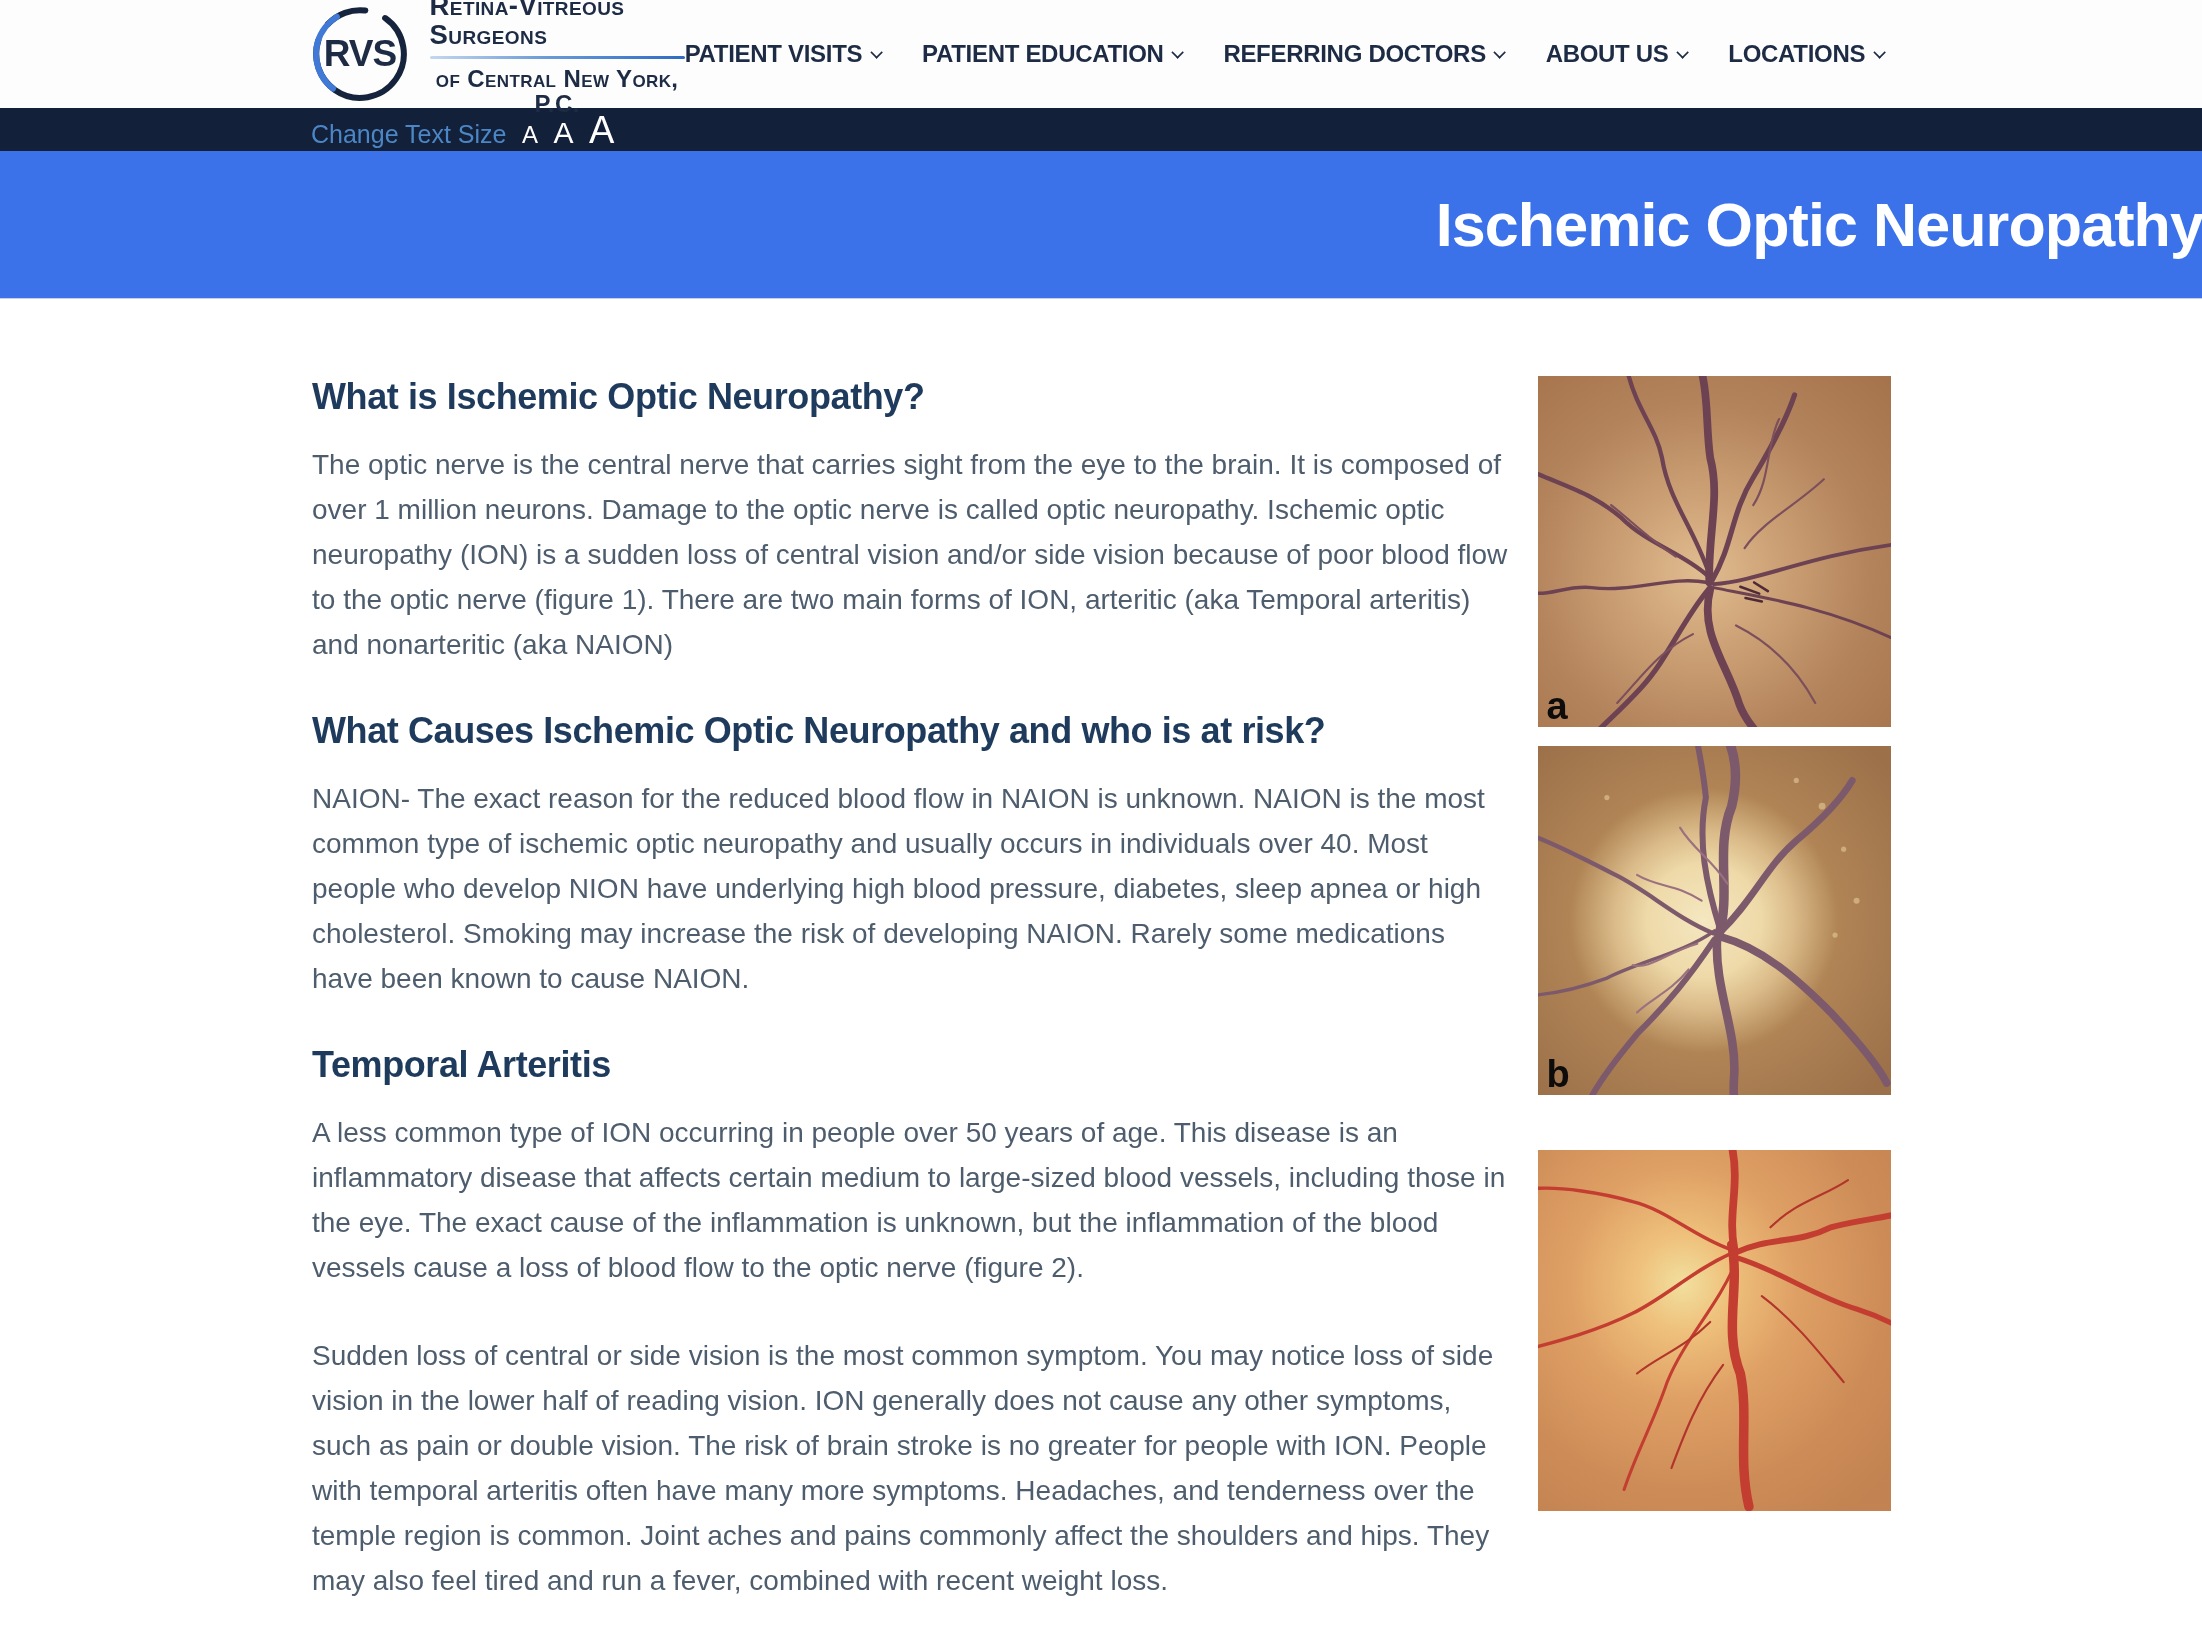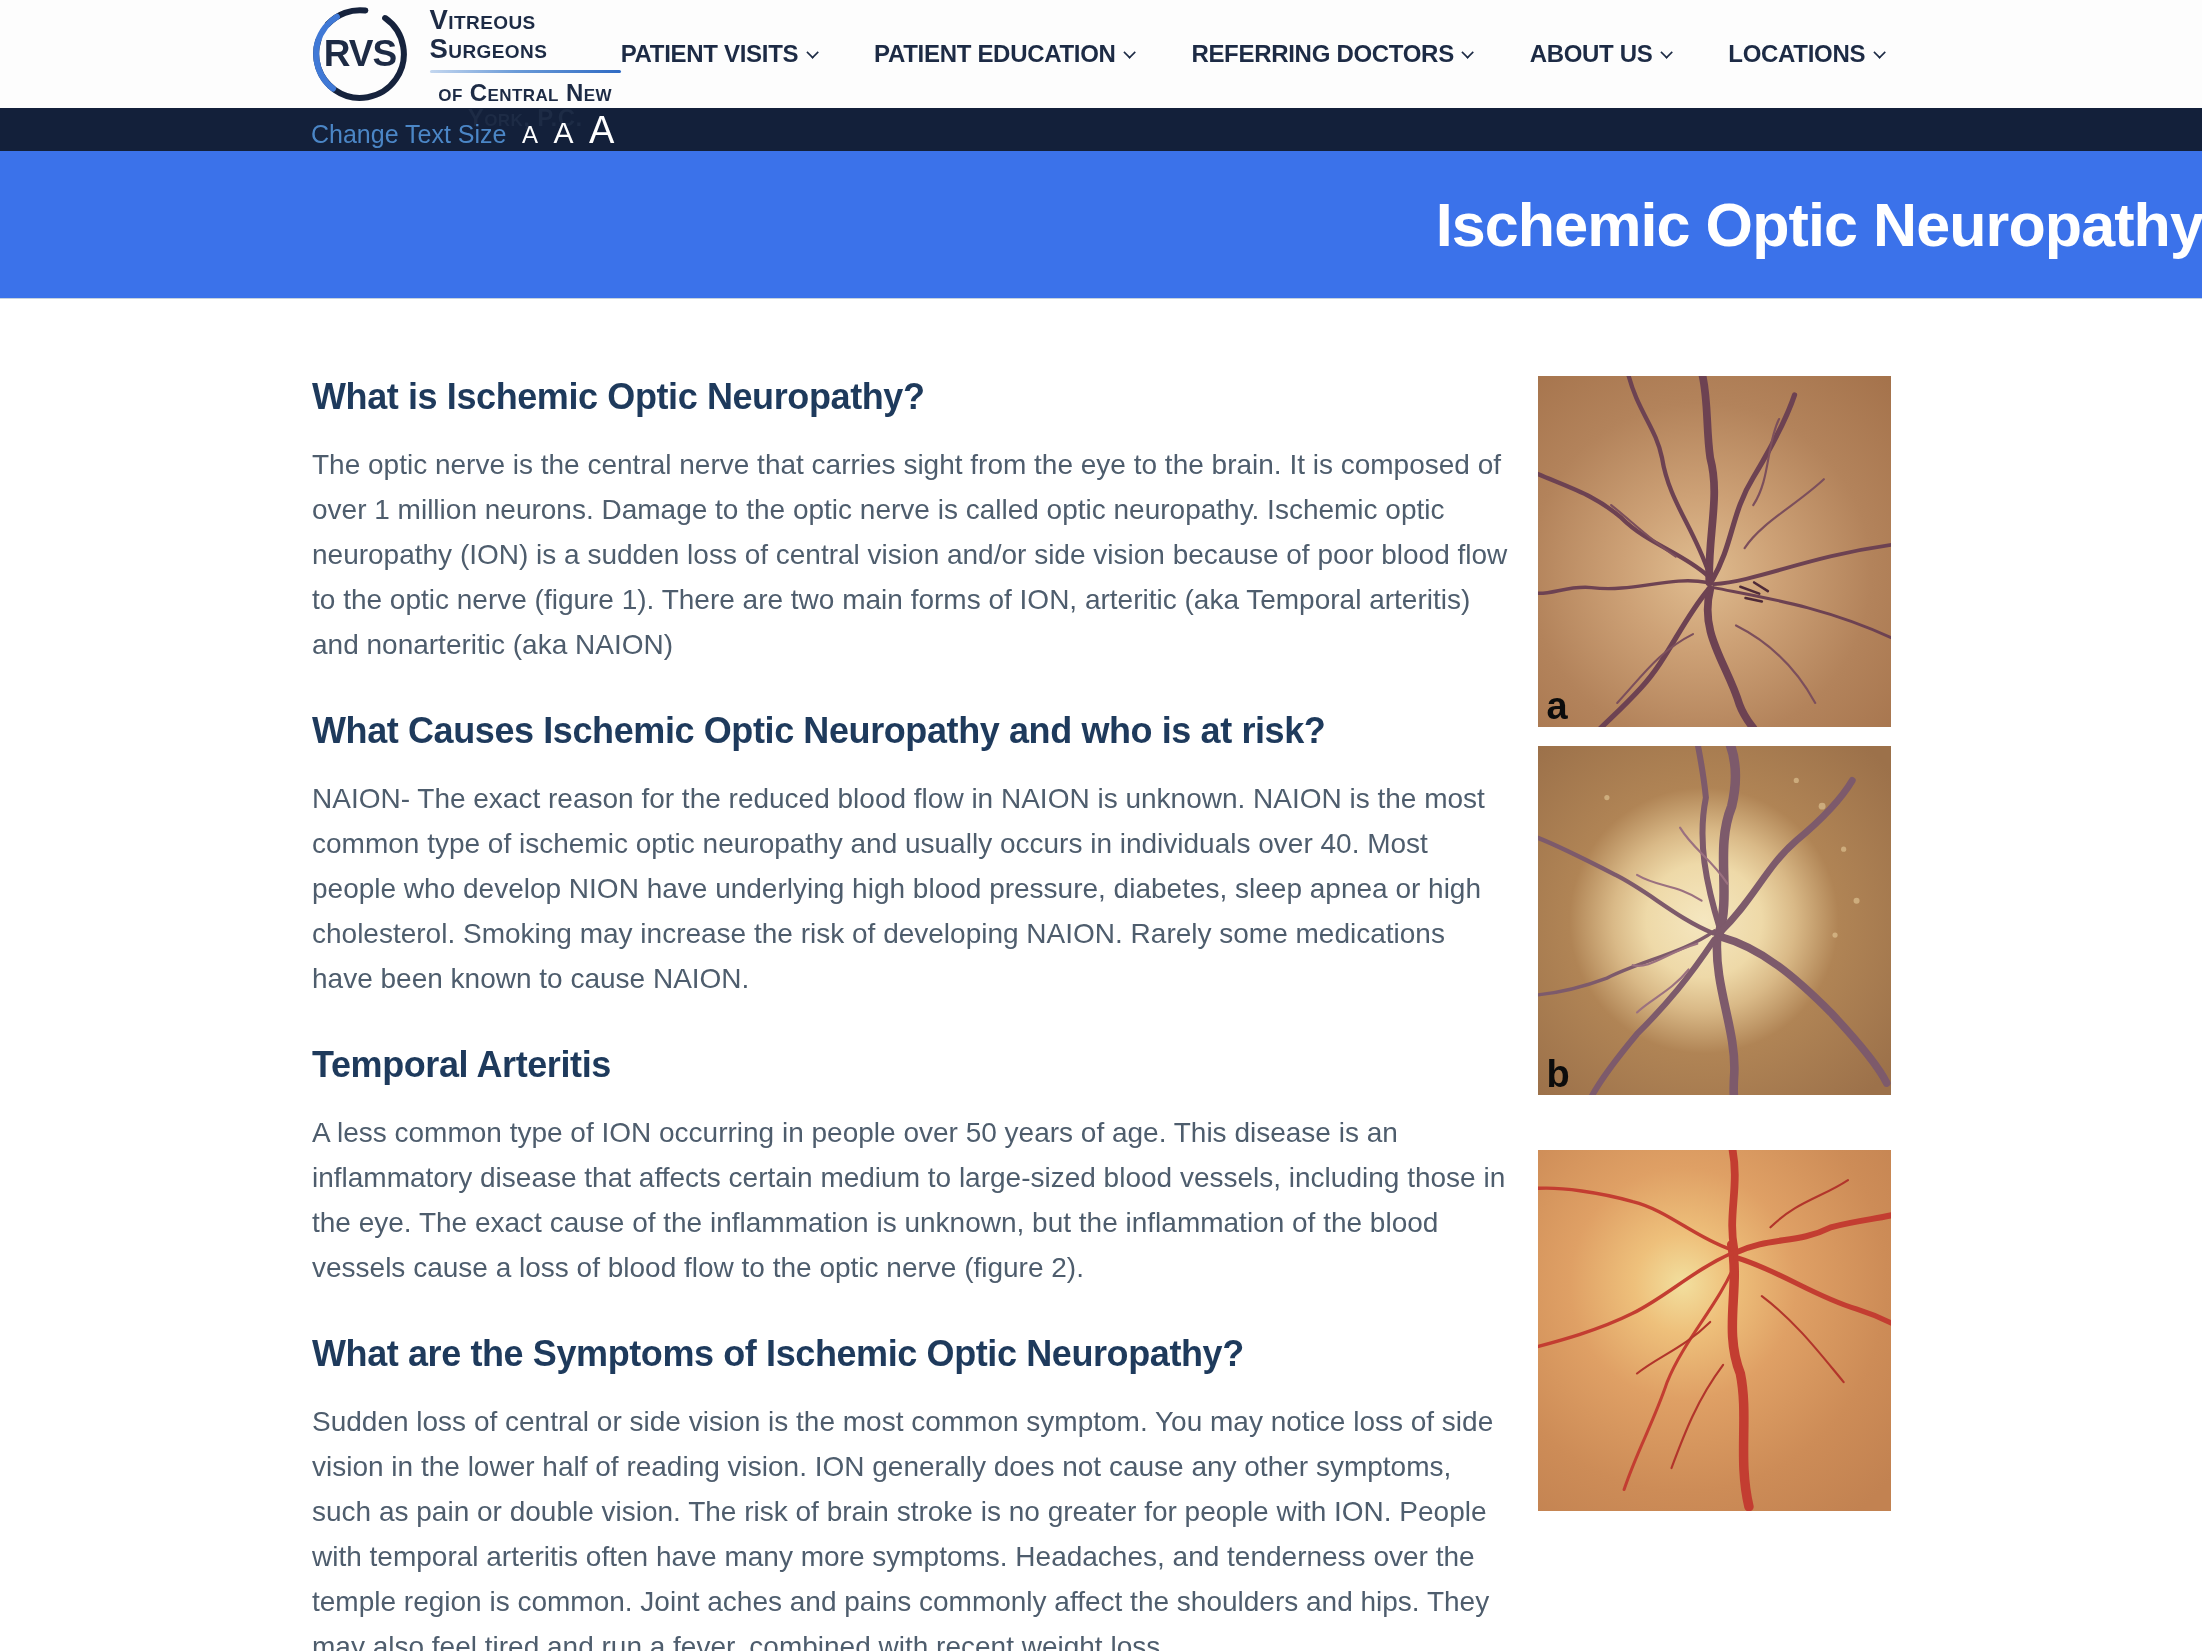"PATIENT VISITS" .main-nav { gap: 56px -> 40px }
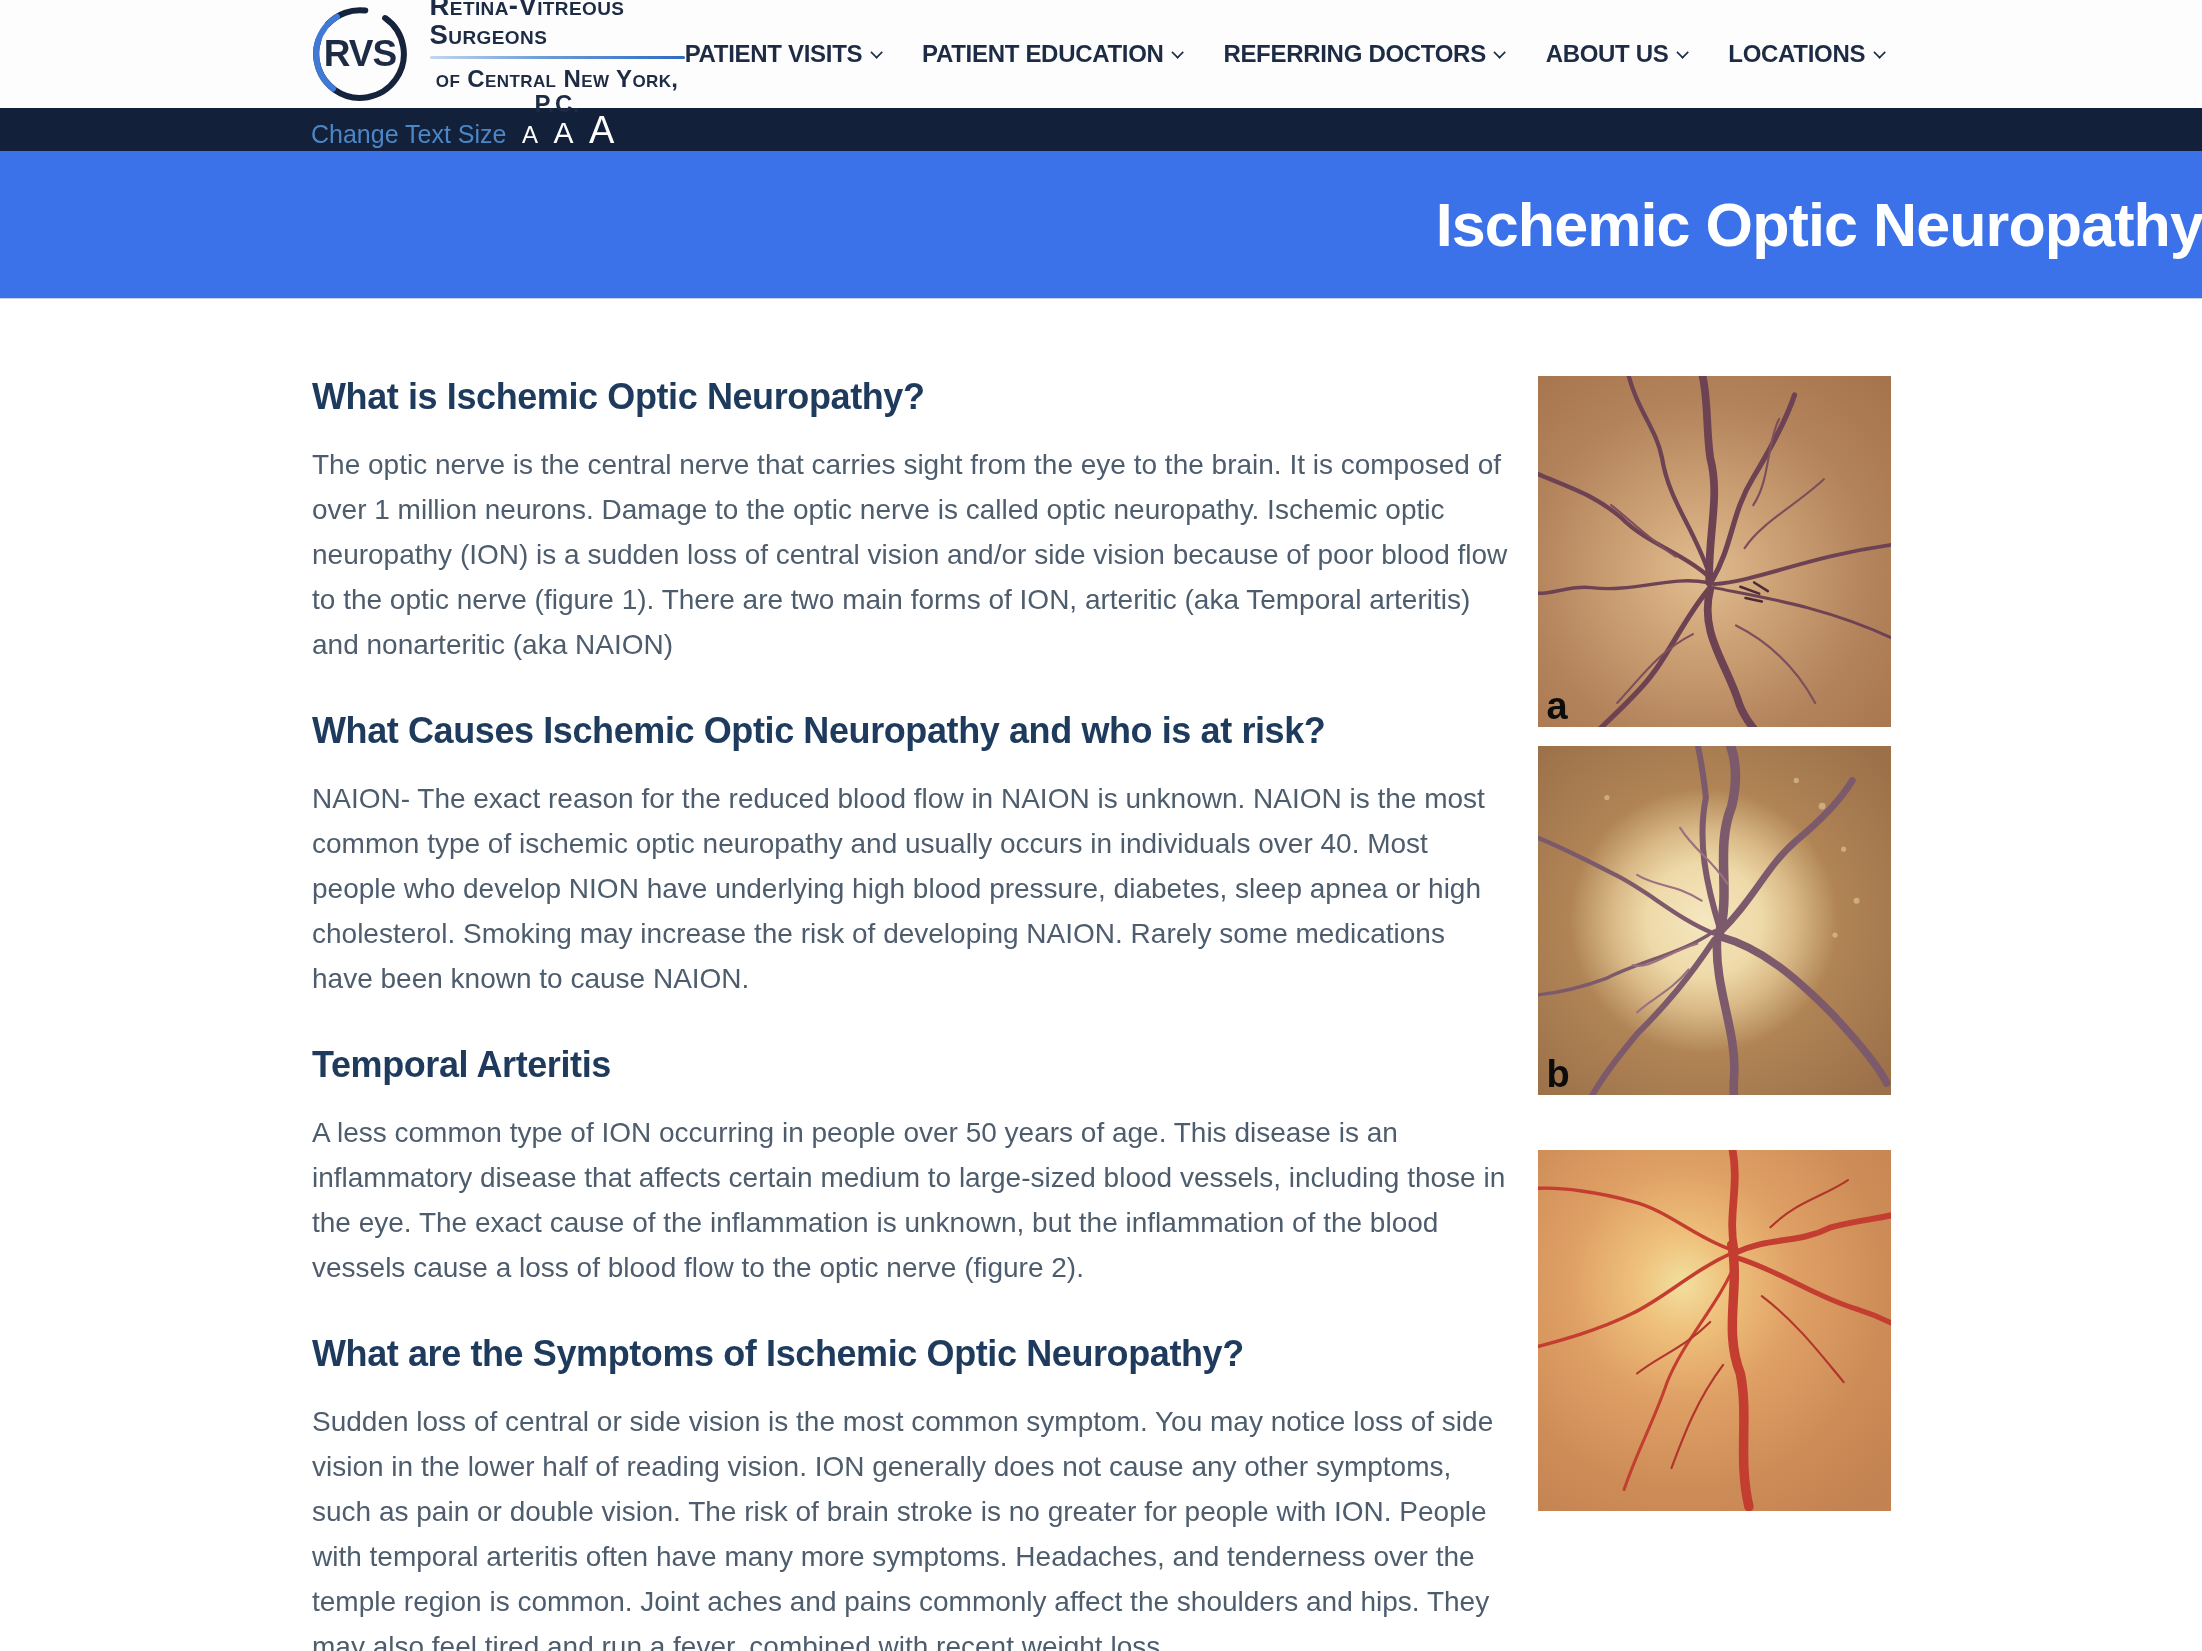"What are the Symptoms of" h2 { html: <h2>What are the Symptoms of Ischemic Optic Neuropathy?</h2> -> none }
